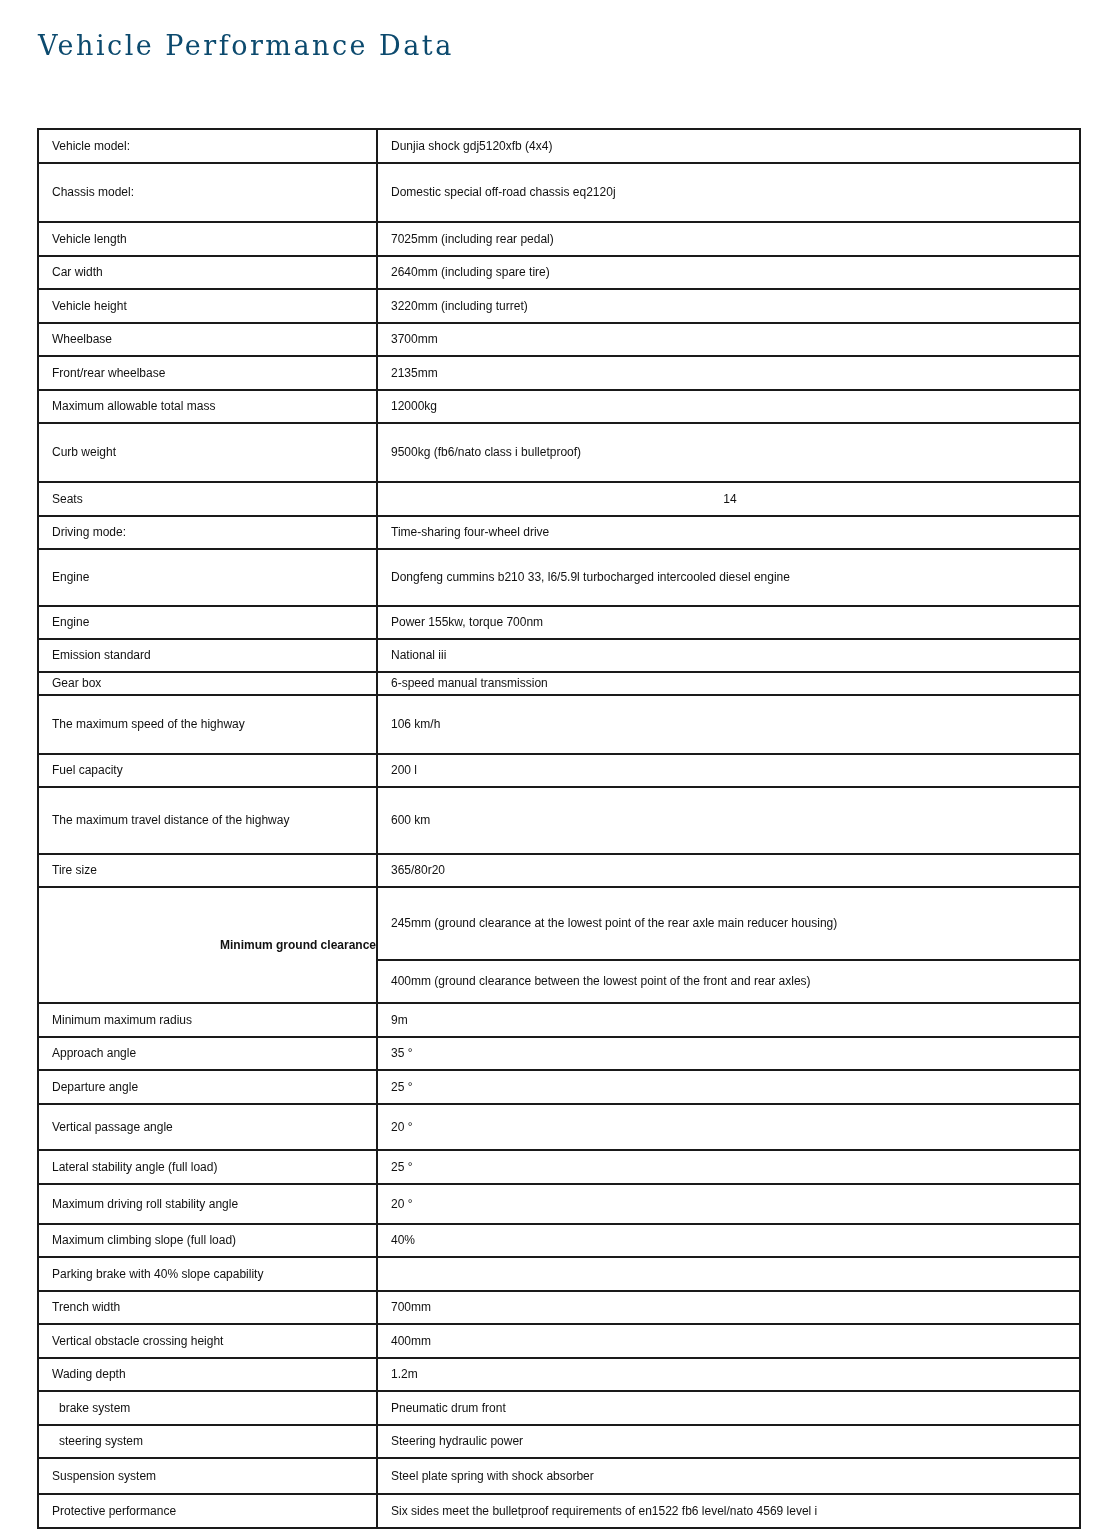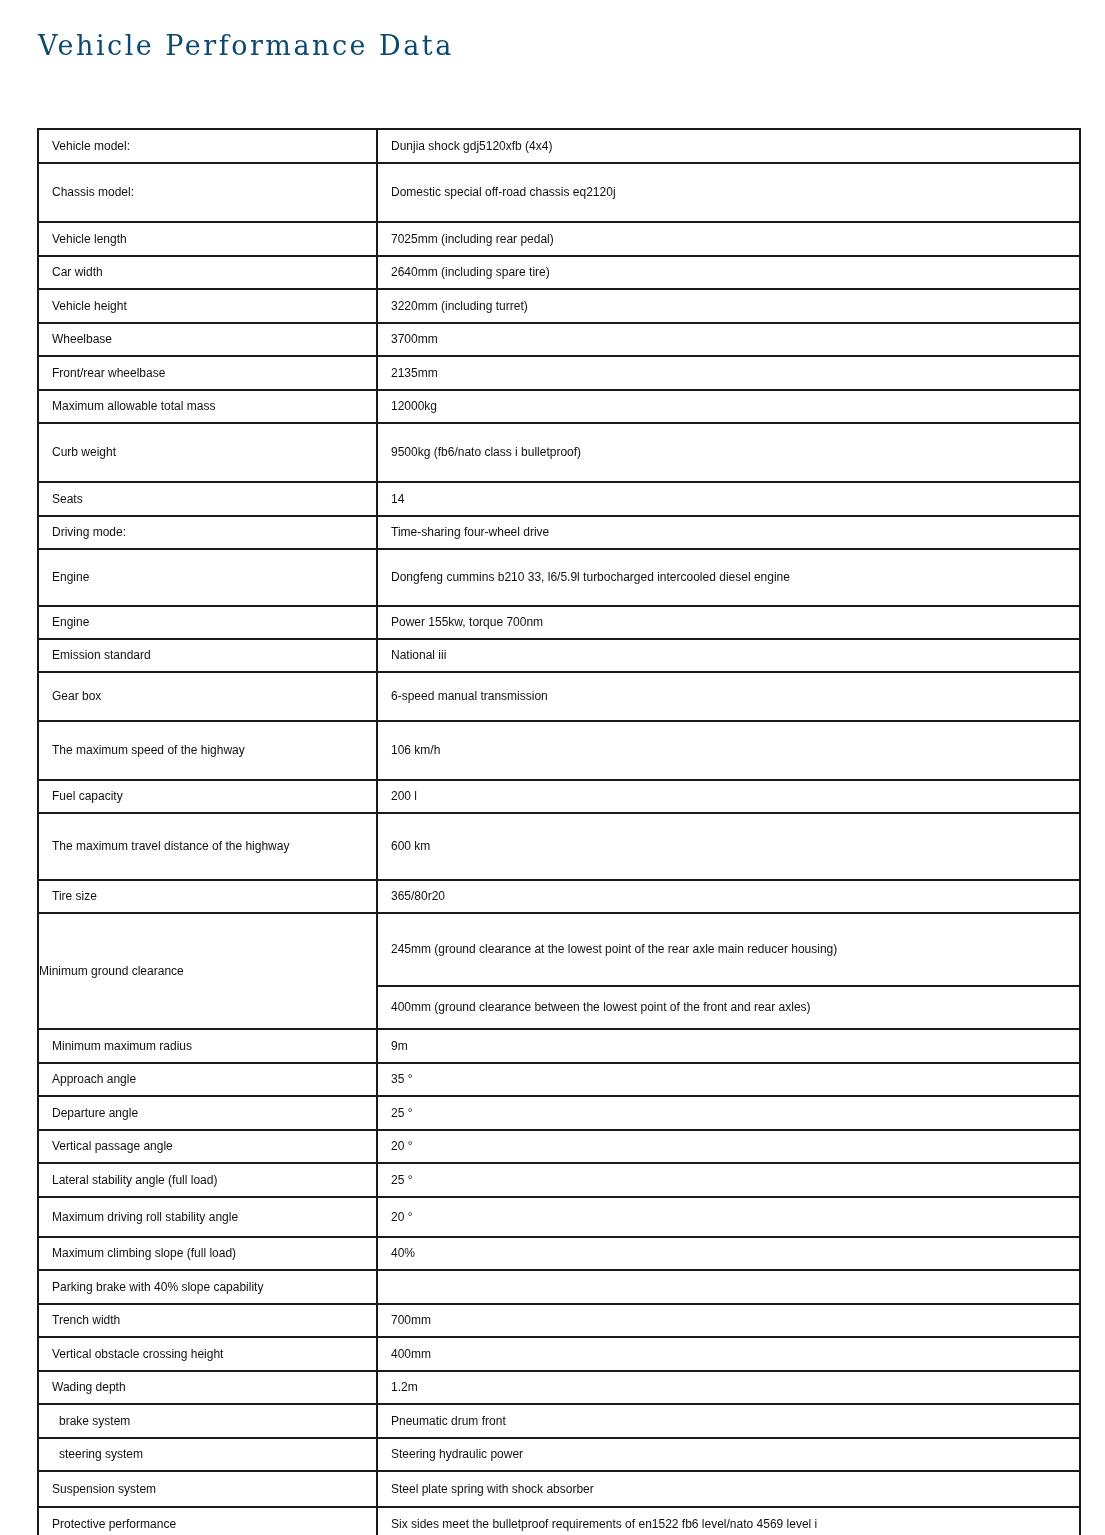"14" td.right { text-align: left -> center }
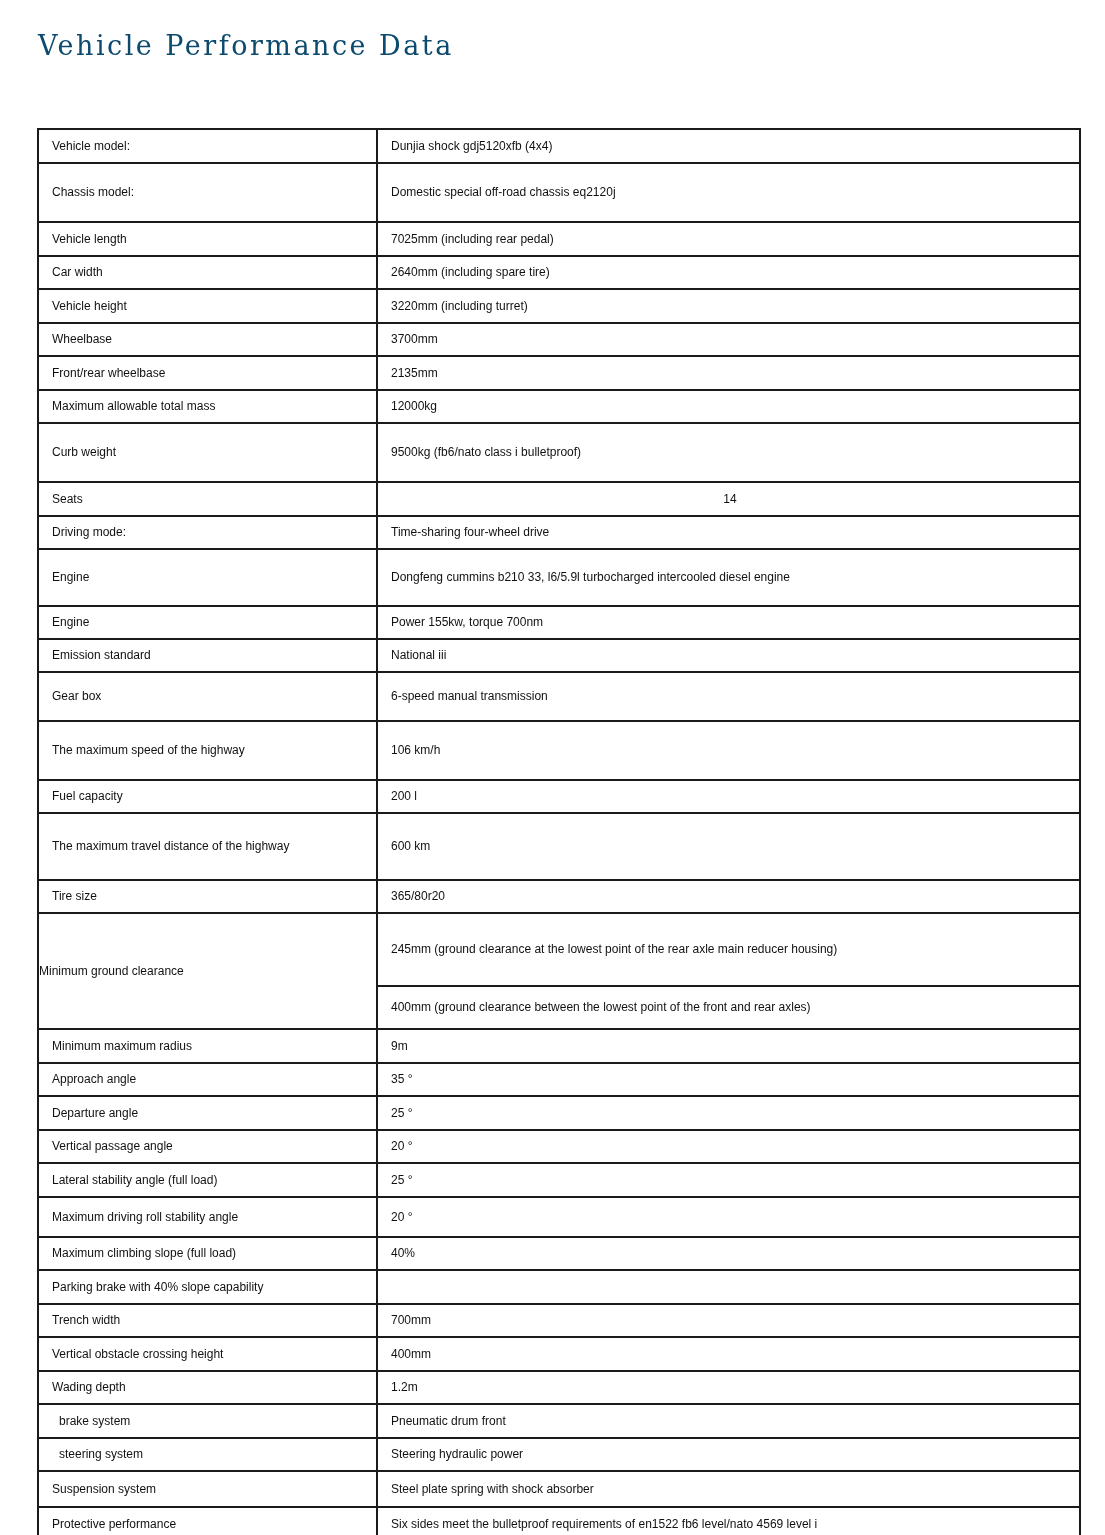"Gear box" tr { height: 49px -> 23px }
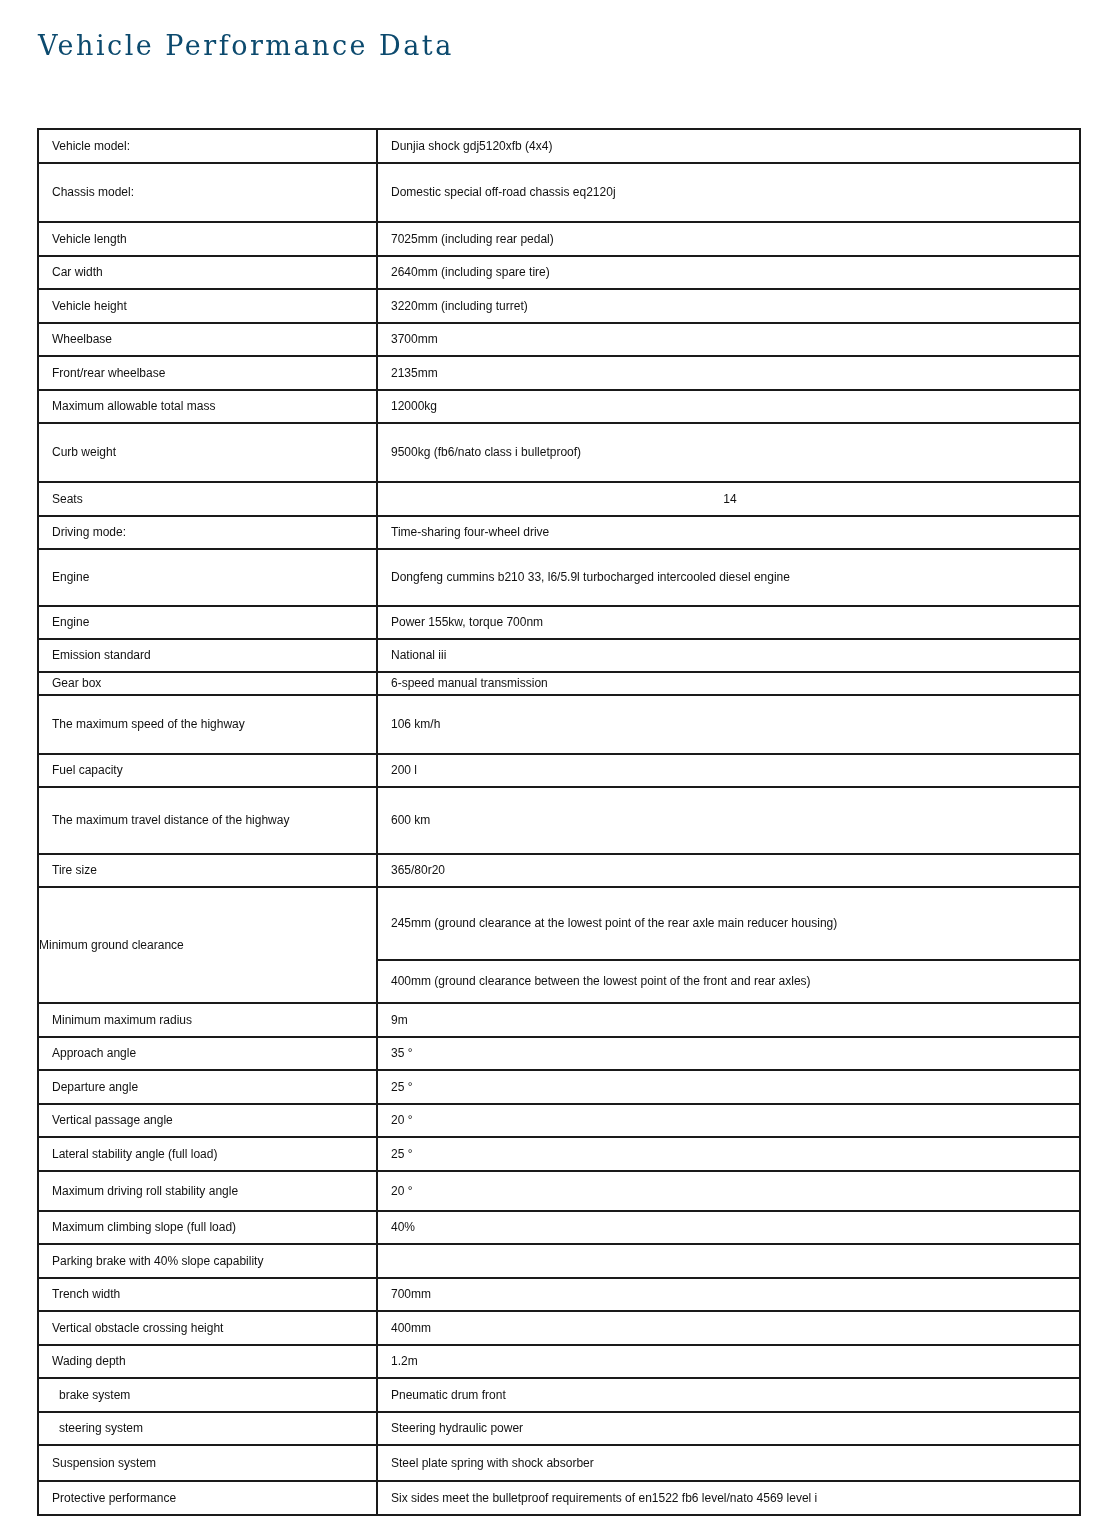"Minimum ground clearance" td.center { font-weight: none -> bold; text-align: left -> right }
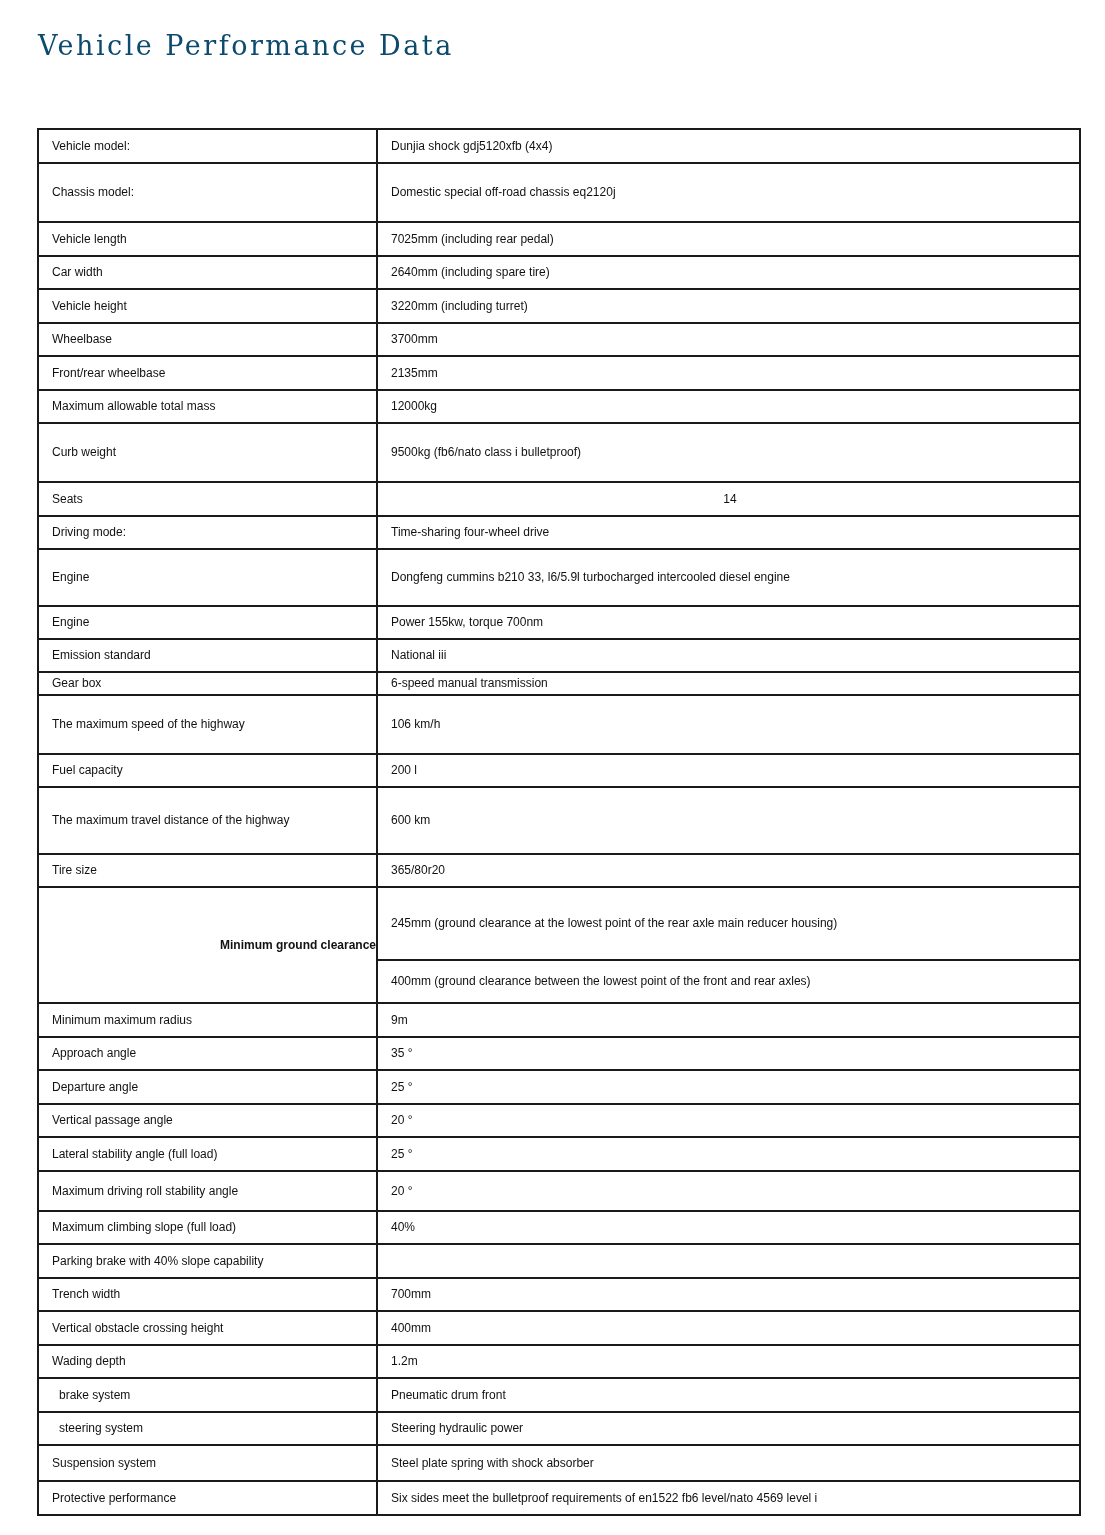"Vertical passage angle" tr { height: 33px -> 46px }
